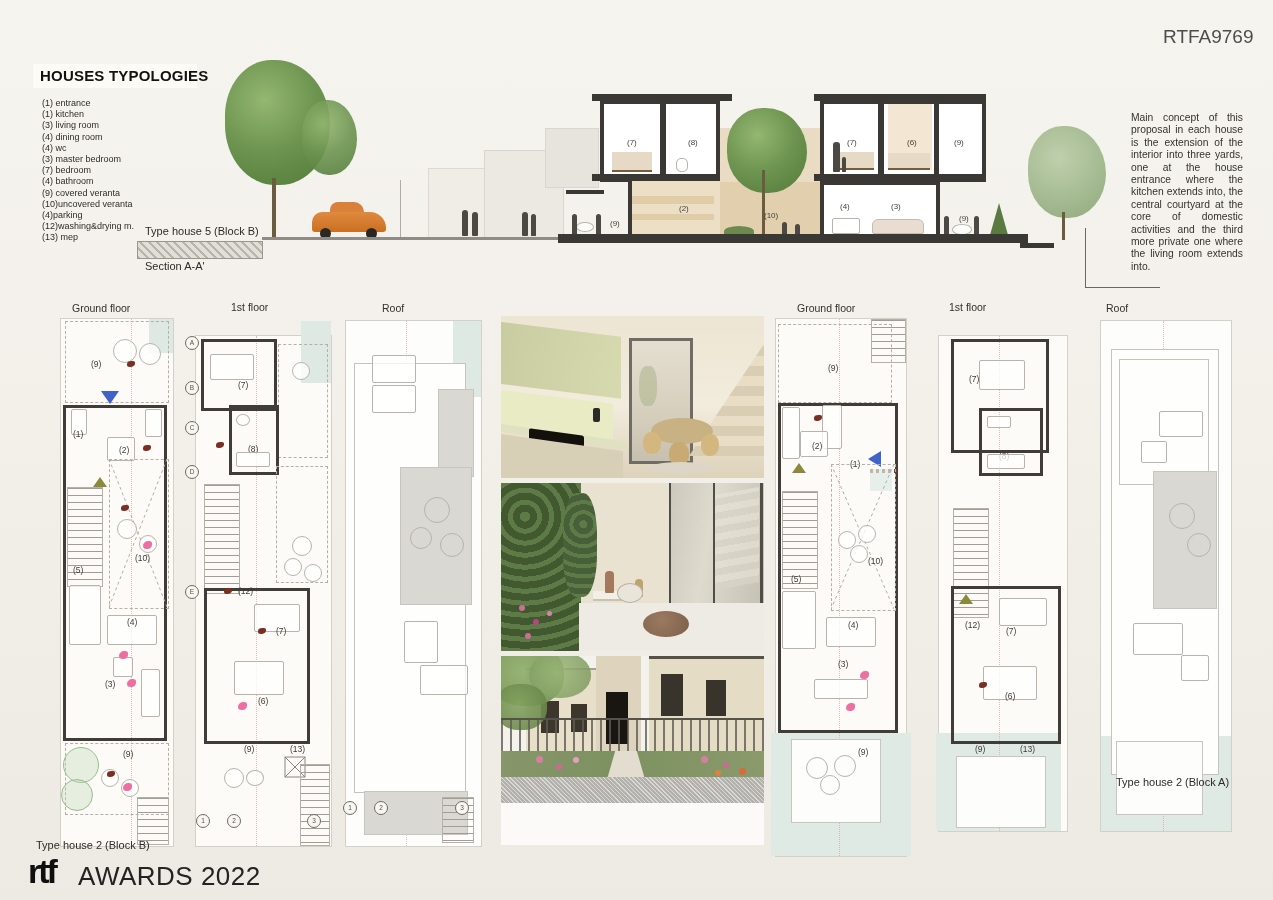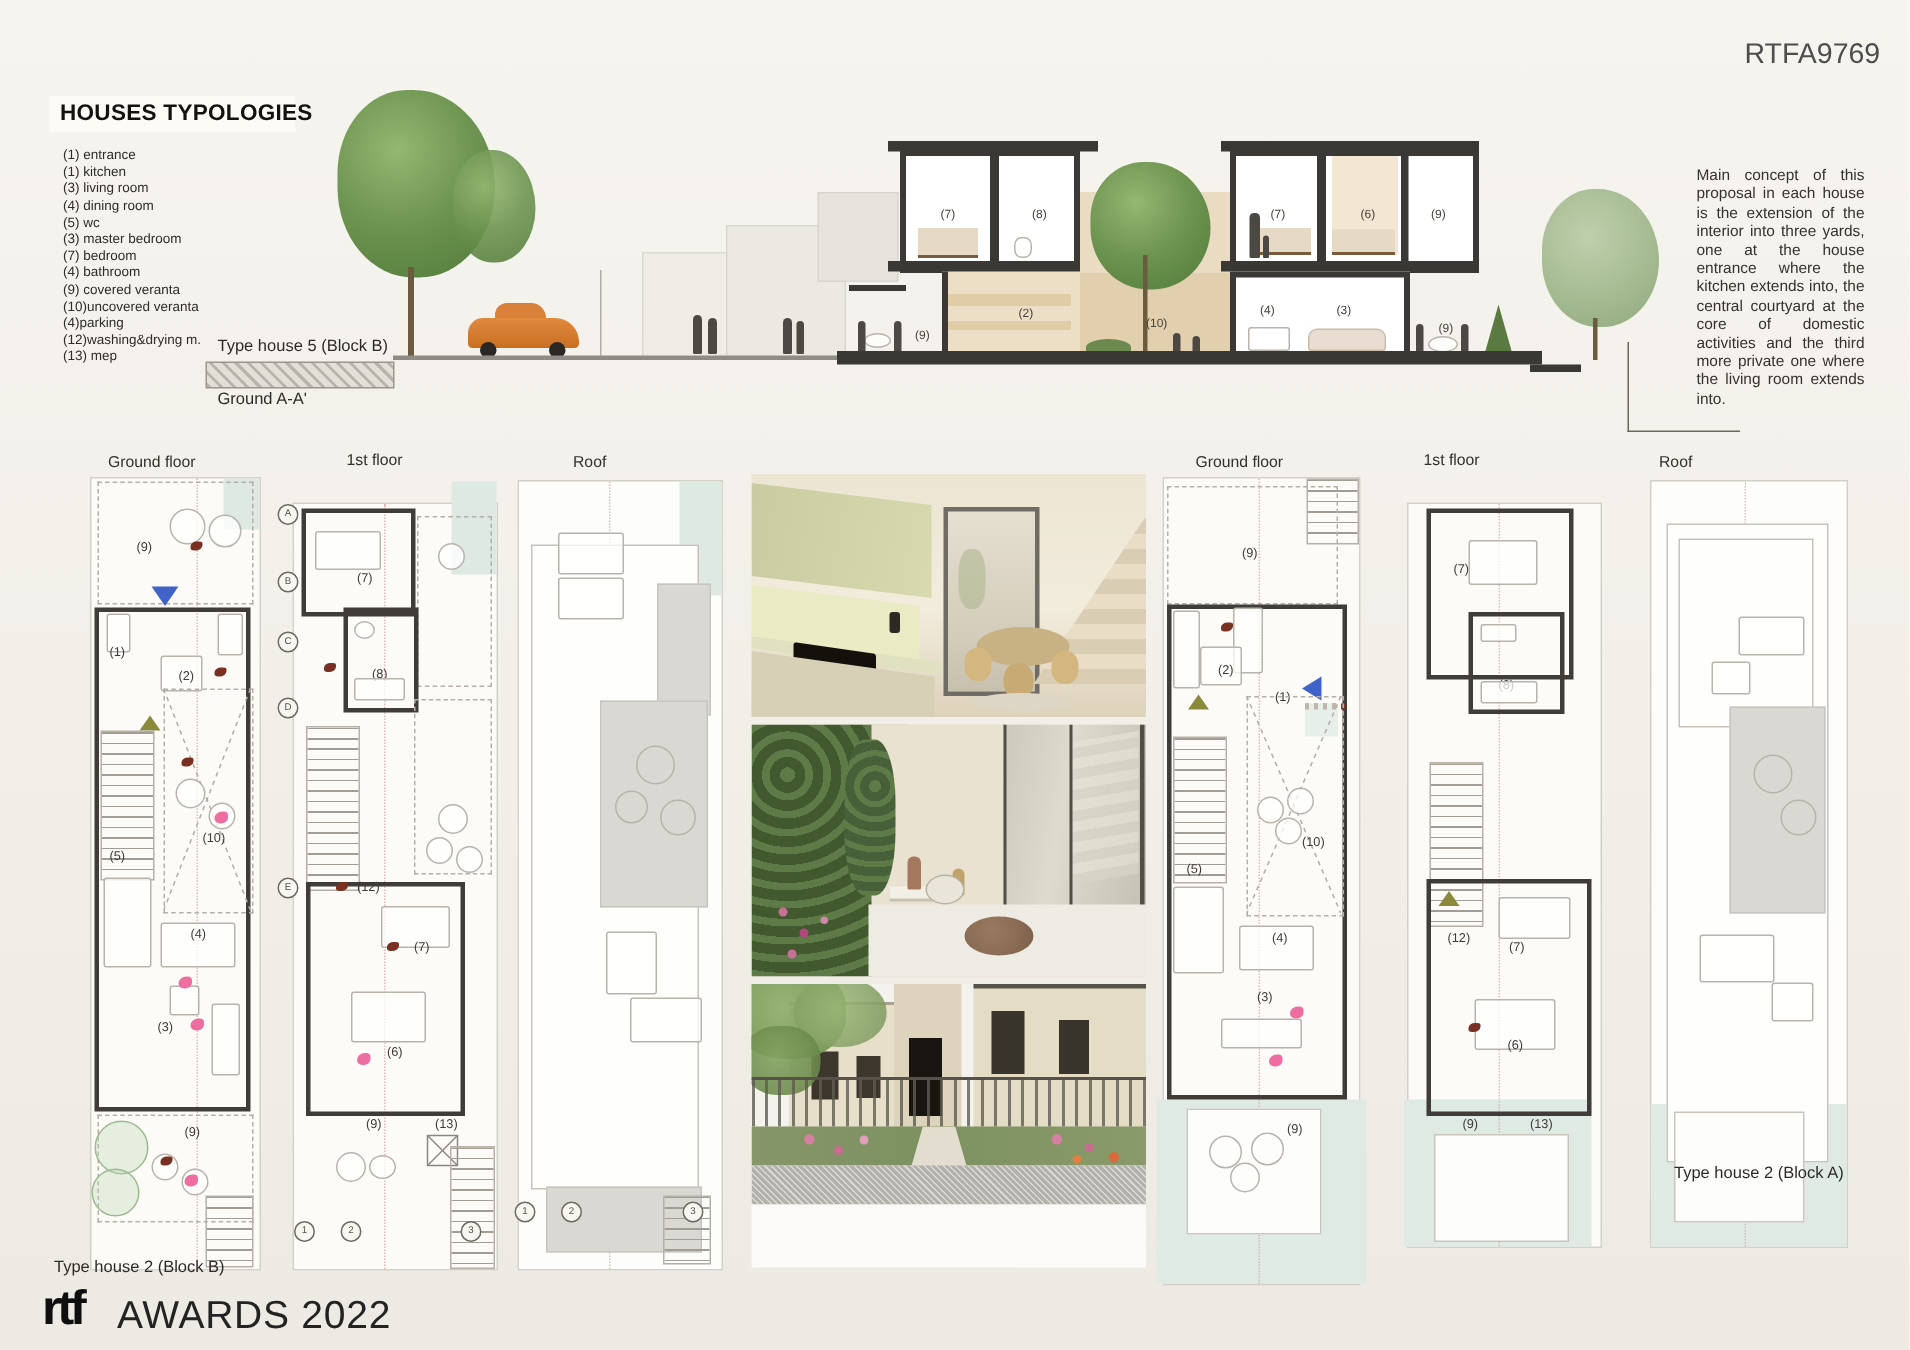"(5) wc" div { text: 5 -> 4 }
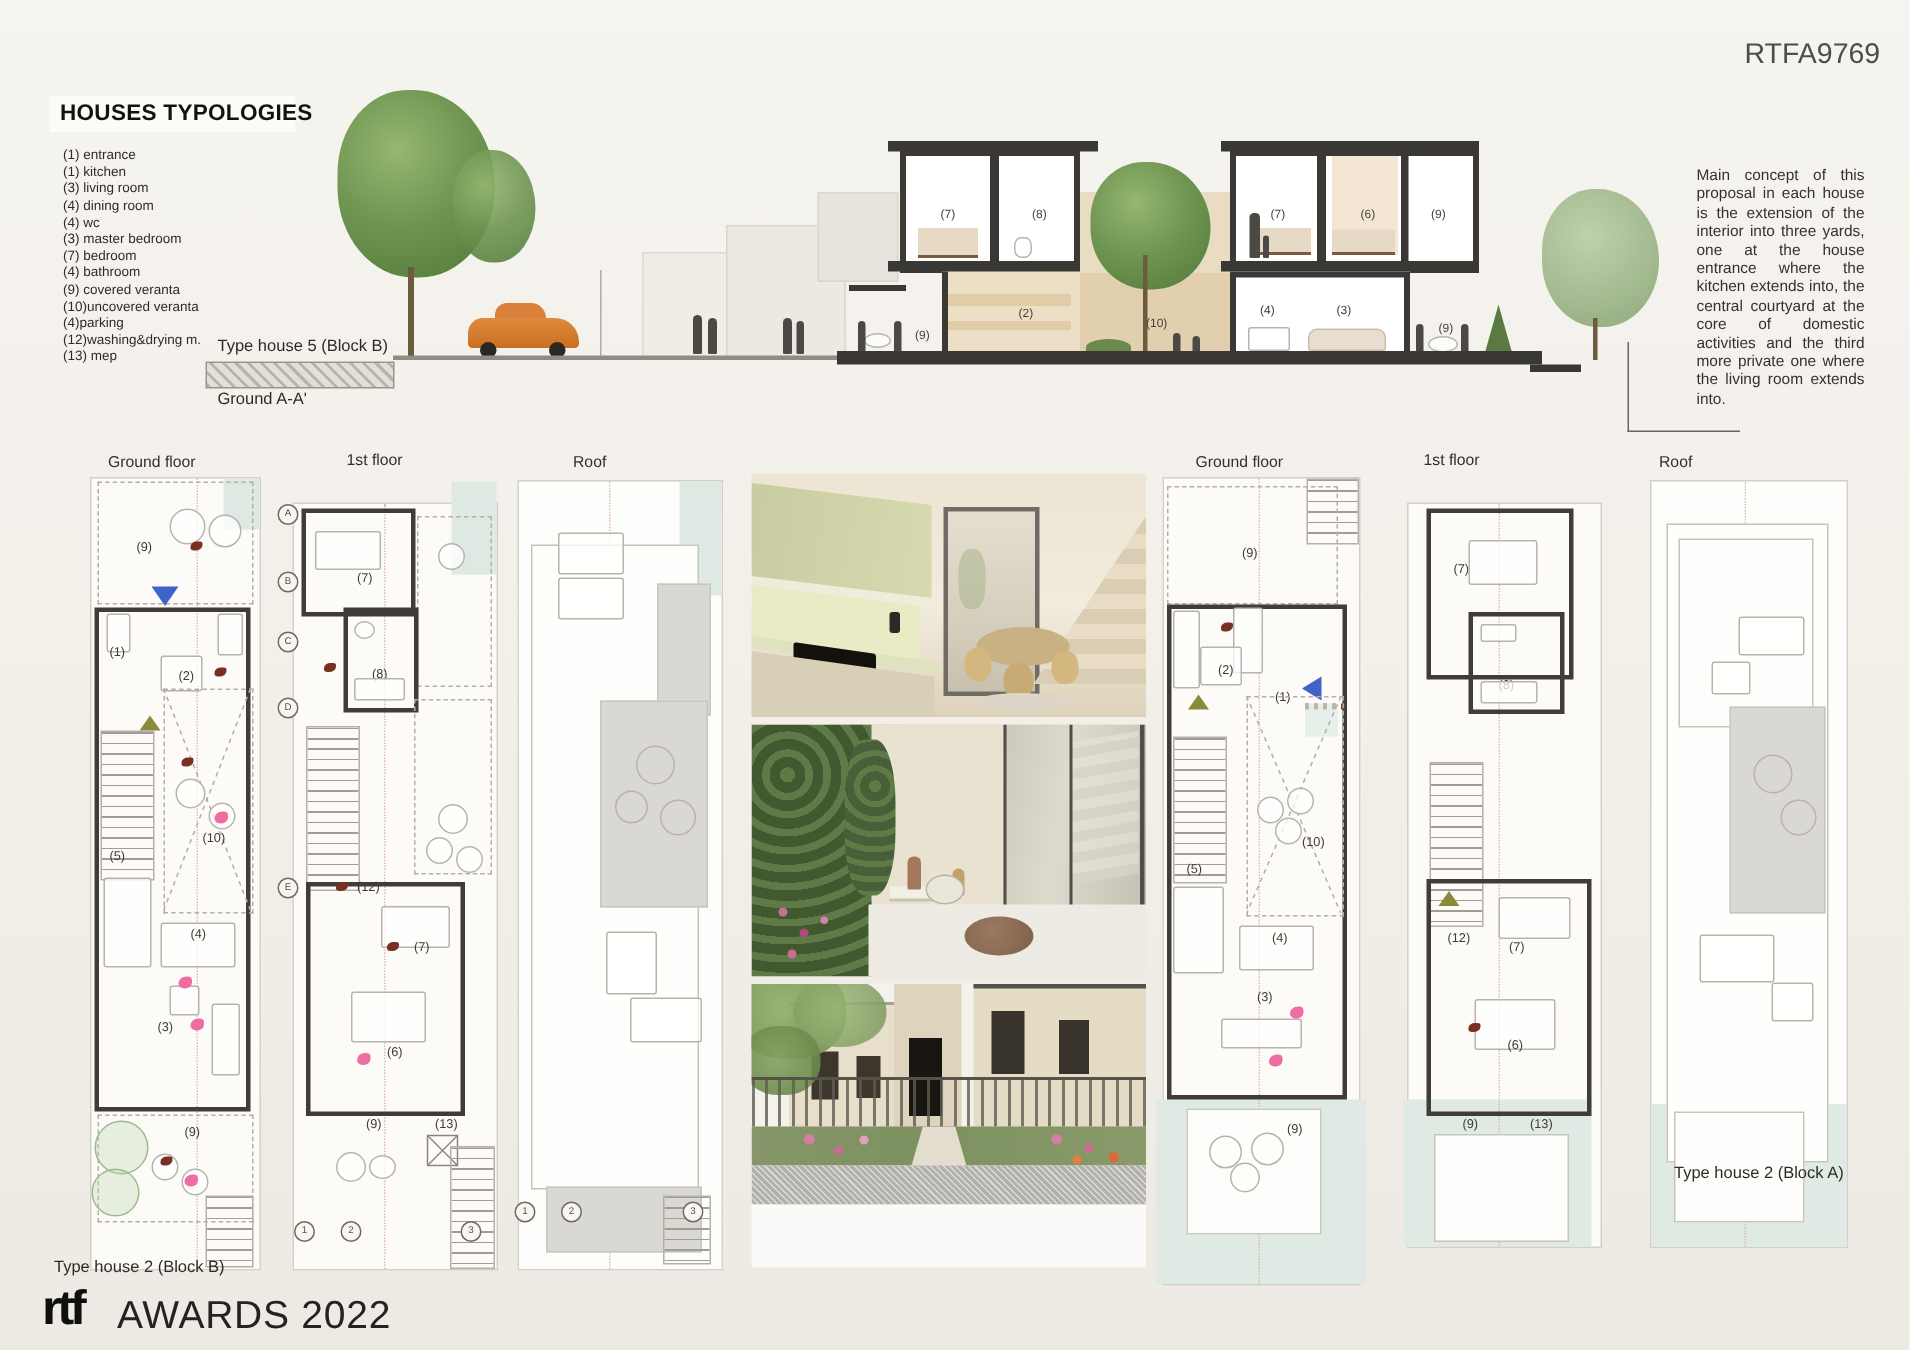"Ground A-A'" span.tlabel { text: Ground -> Section }
